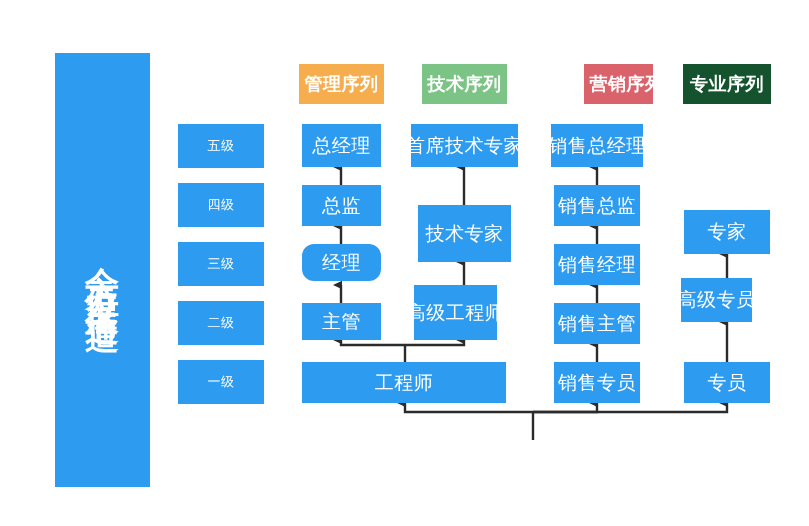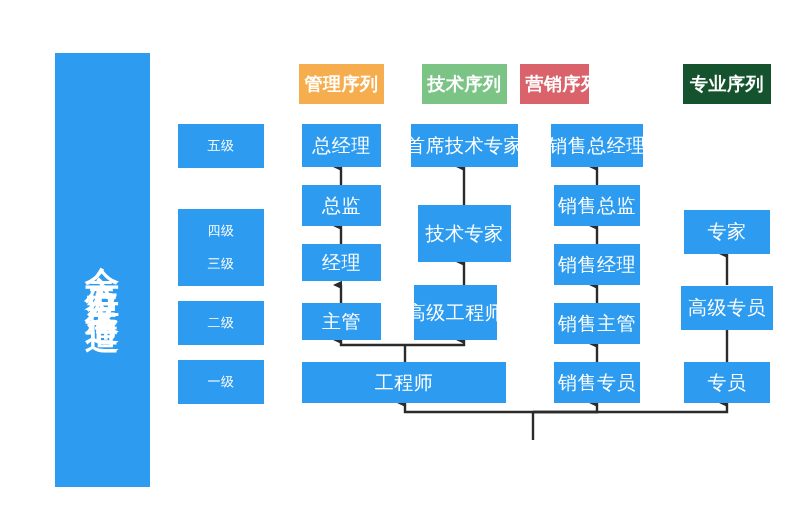"营销序列" div.box { left: 520px -> 584px }
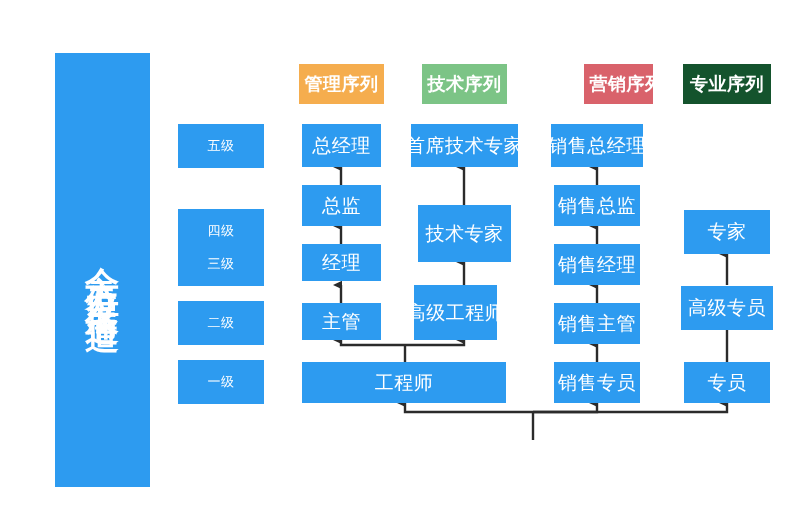"四级" div.box { margin-top: 26px -> none }
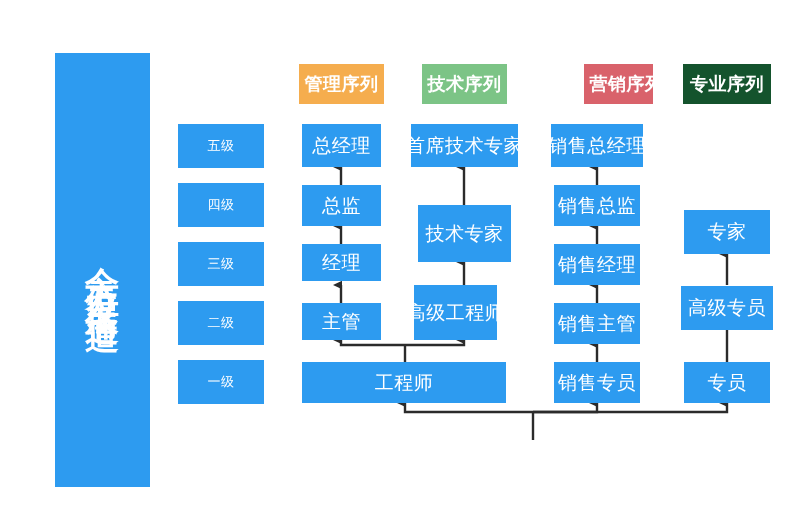"经理" div.box { border-radius: none -> 12px }
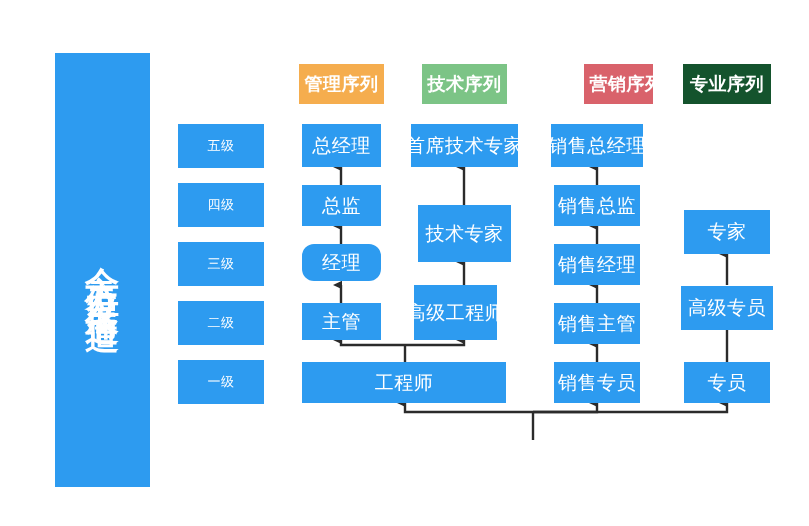"高级专员" div.box { top: 286px -> 278px; width: 92px -> 71px }
